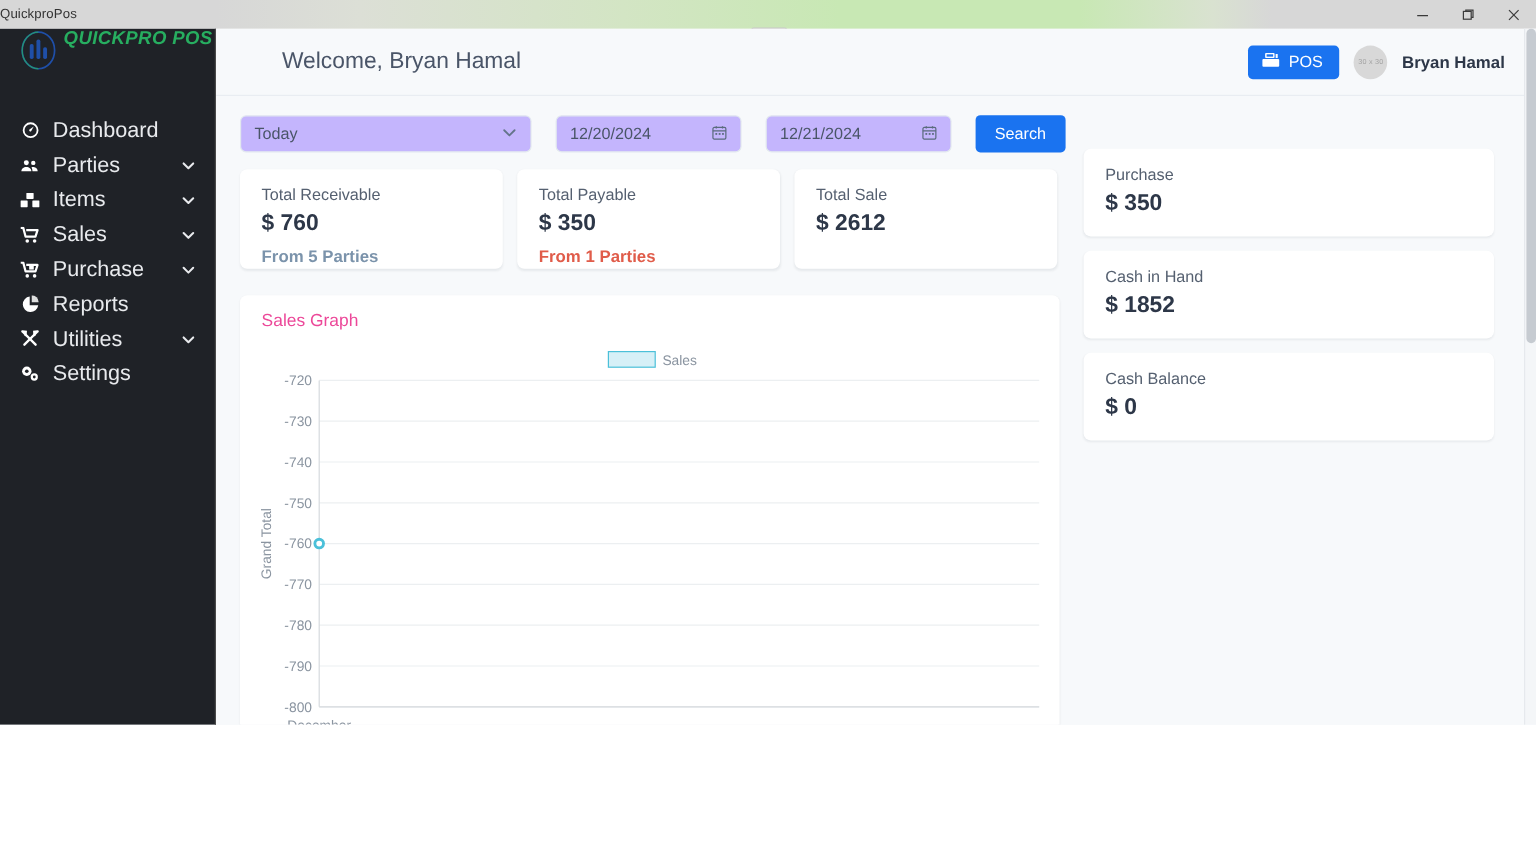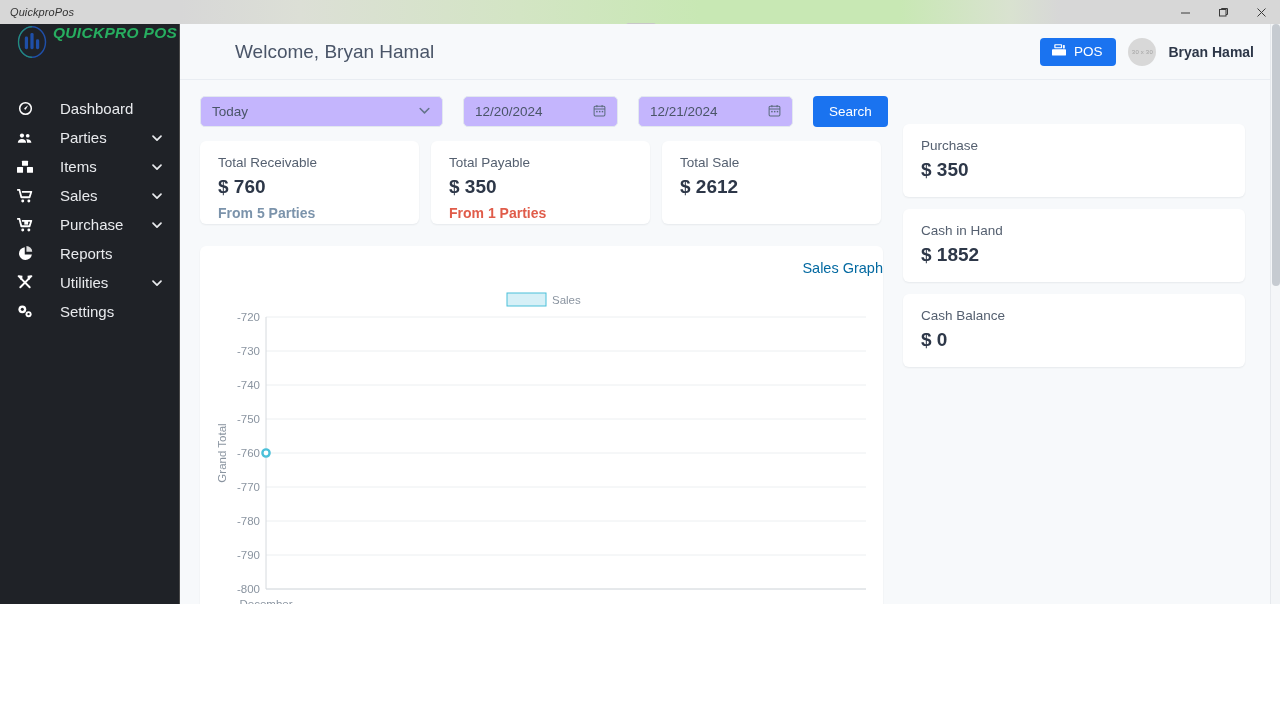"QuickproPos" .titlebar-text { font-style: italic -> none; margin-left: 10px -> none }
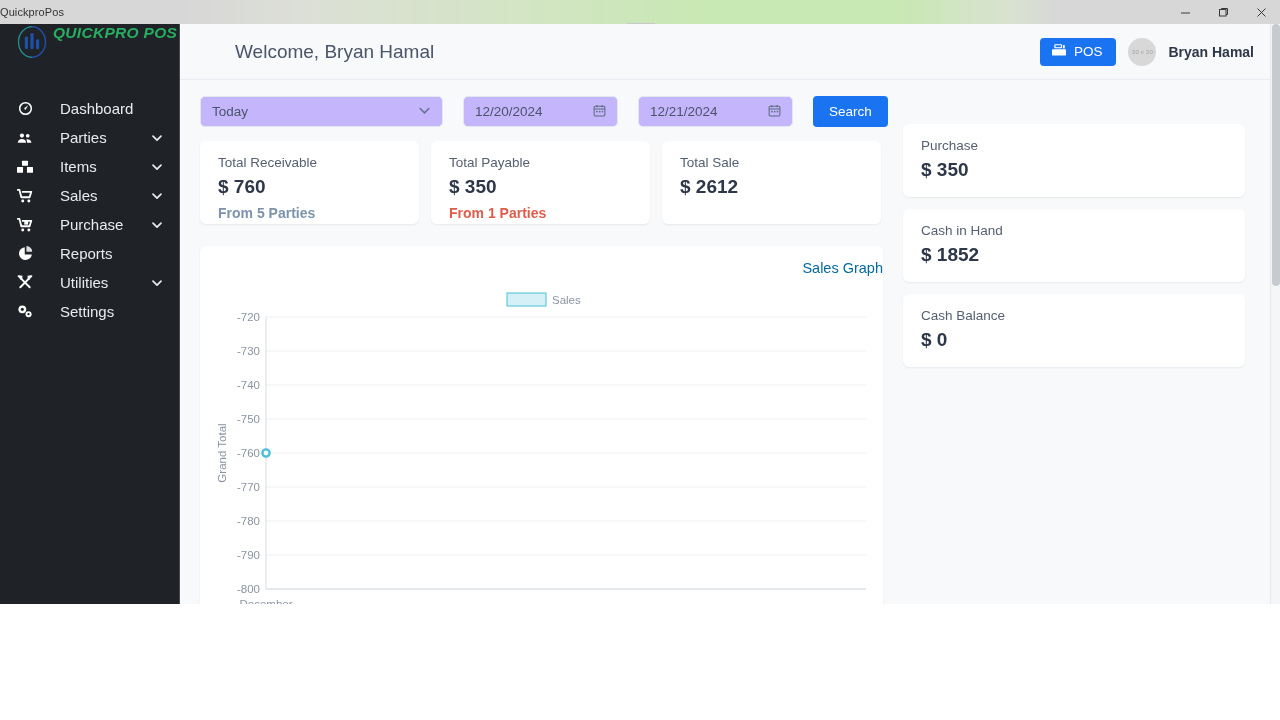"Dashboard" .nav-item { font-size: 15px -> 18px; gap: 26px -> 10px }
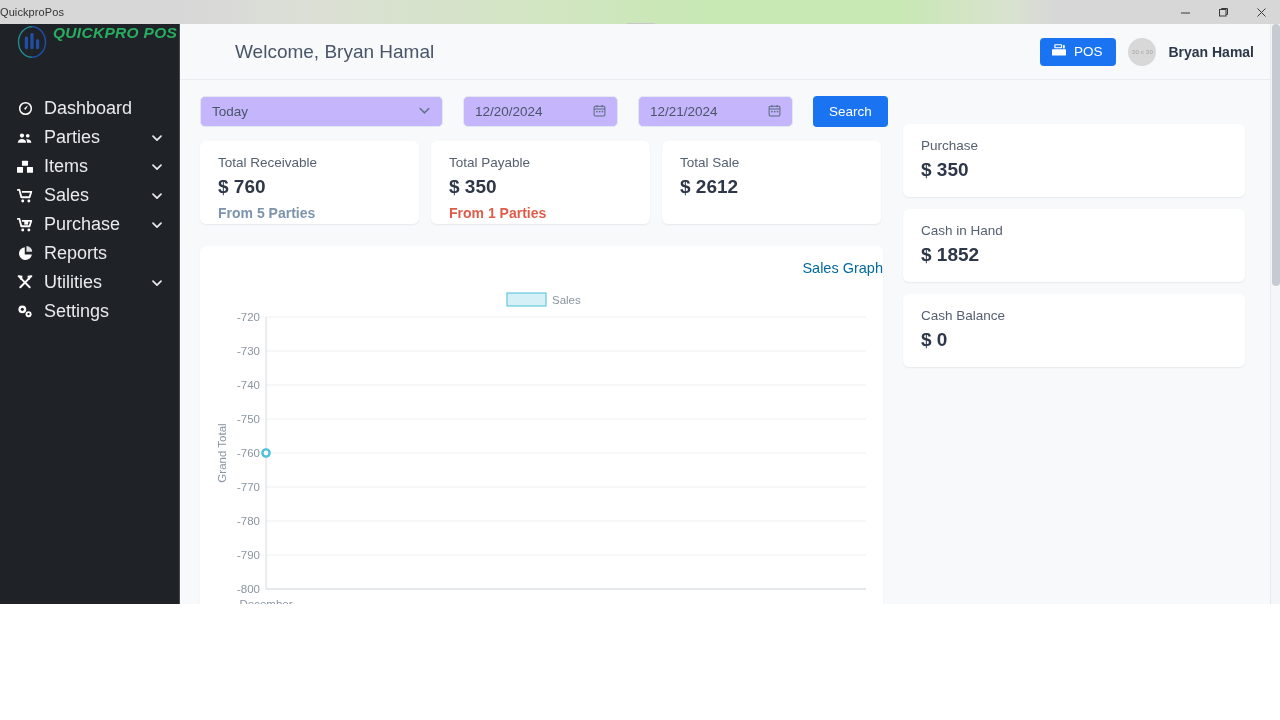"Sales Graph" .chart-title { color: #0369a1 -> #ec4899; text-align: right -> none }
